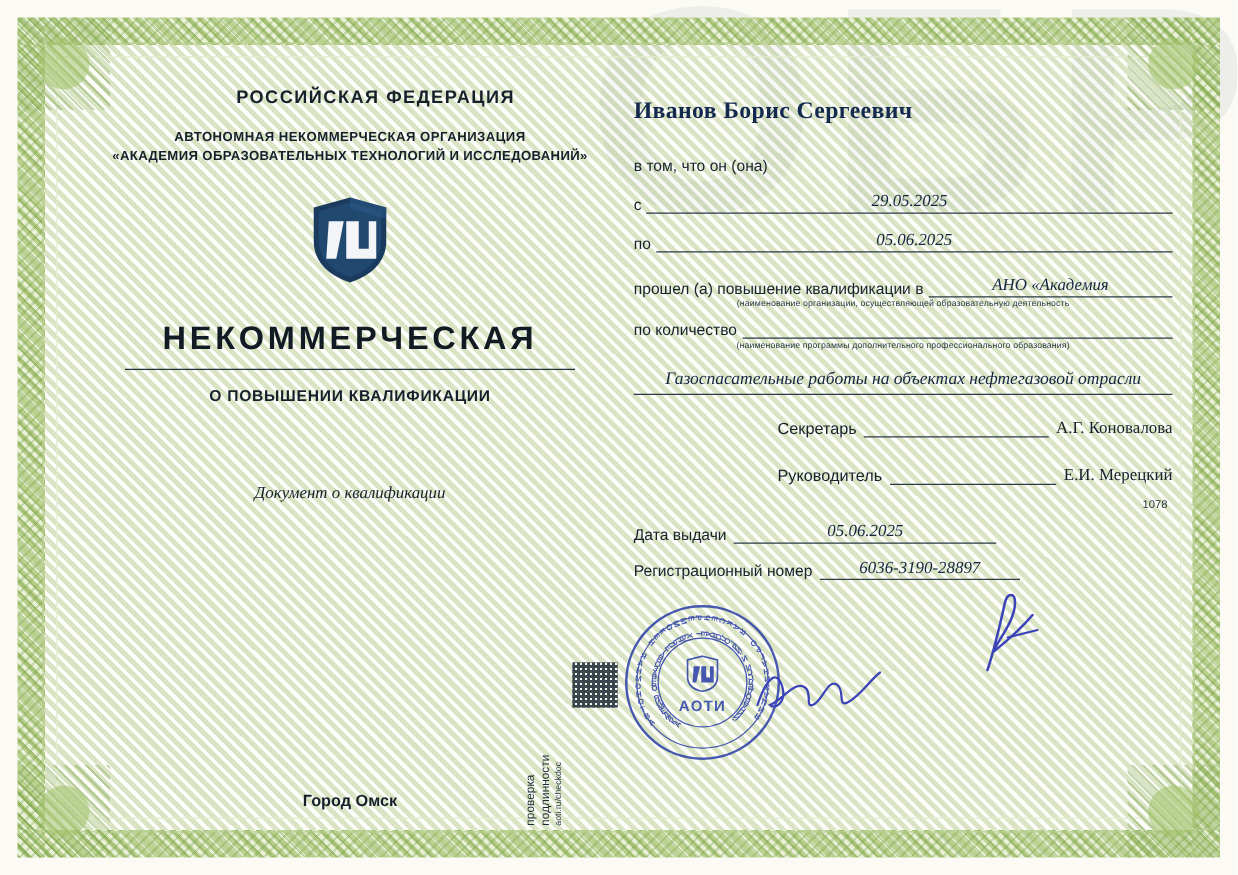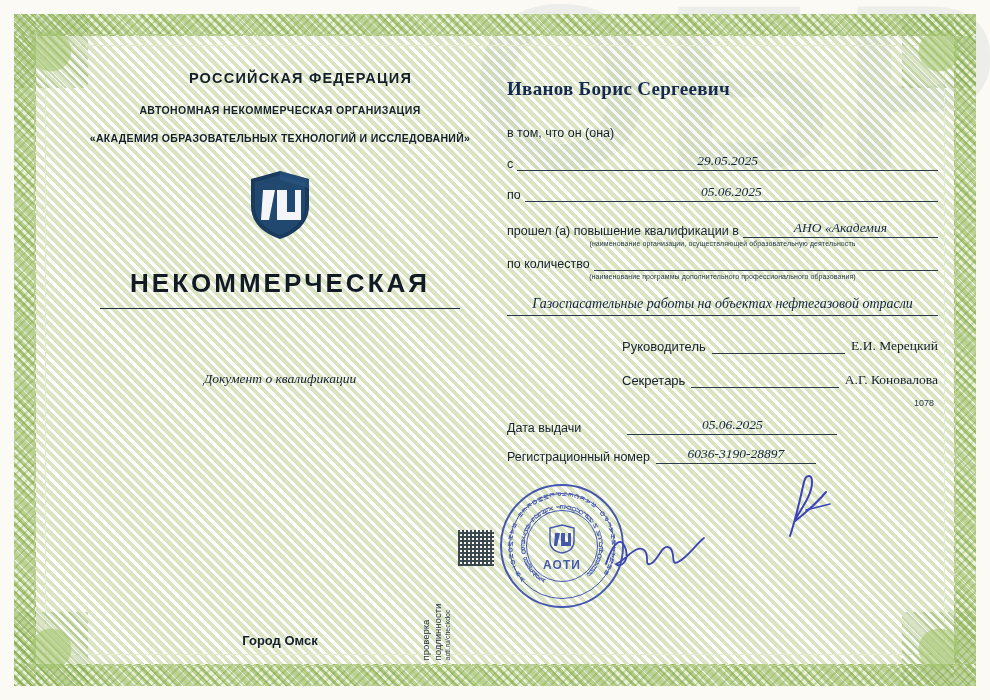"«АКАДЕМИЯ ОБРАЗОВАТЕЛЬНЫХ ТЕХНОЛОГИЙ И" .org-line2 { margin-top: 16px -> 3px }
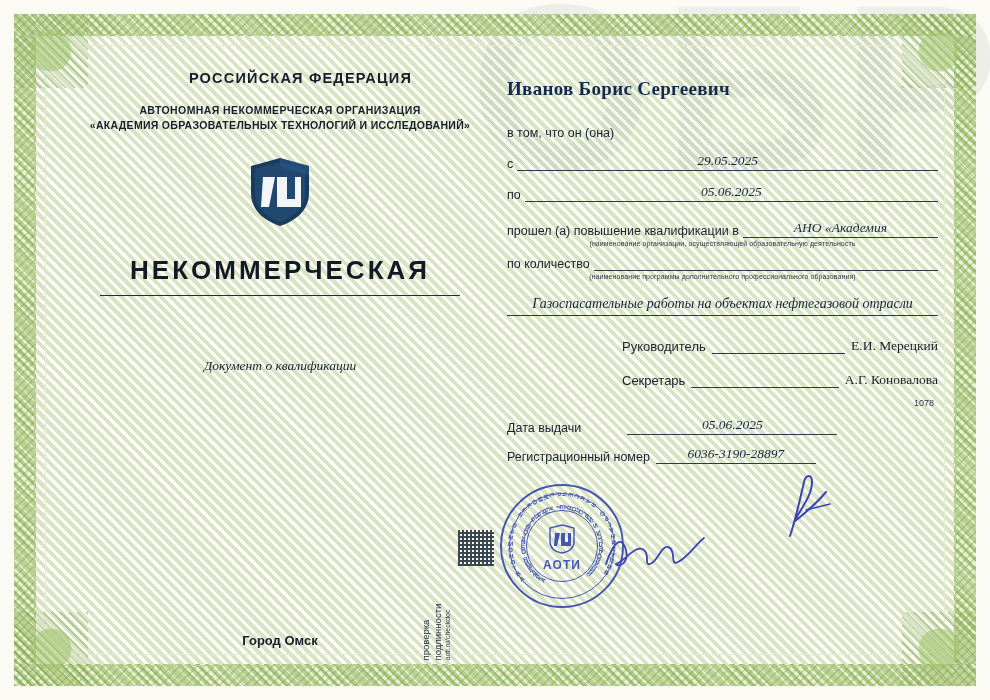"О ПОВЫШЕНИИ КВАЛИФИКАЦИИ" div.udo-sub { html: none -> <div>О ПОВЫШЕНИИ КВАЛИФИКАЦИИ</div> }
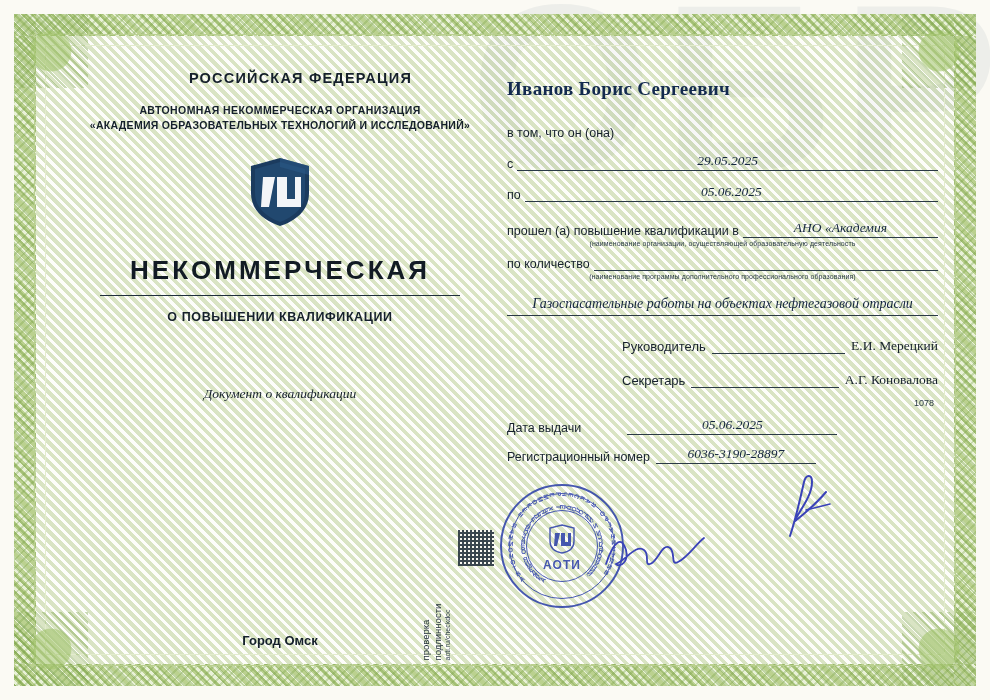"Руководитель" div.sign-row { order: before "Секретарь" -> after "Секретарь" }
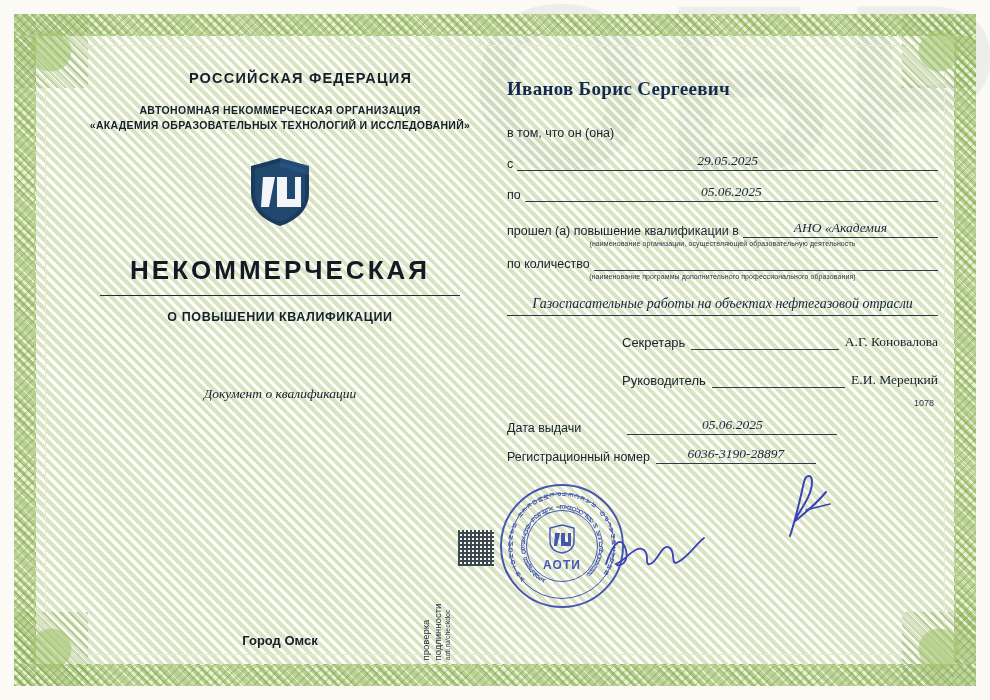"Дата выдачи" div.bottom-row { gap: 40px -> none }
